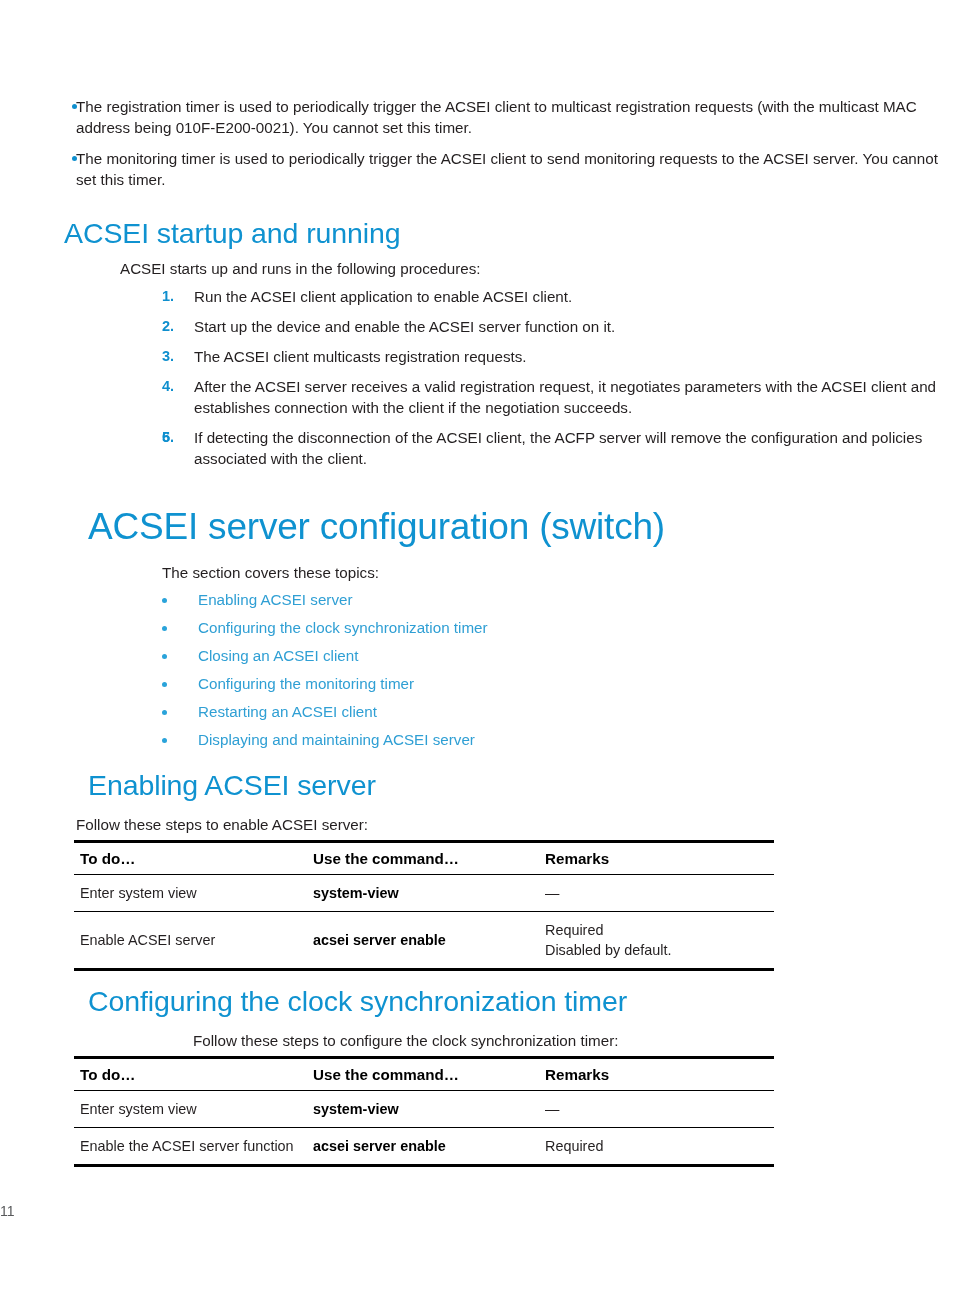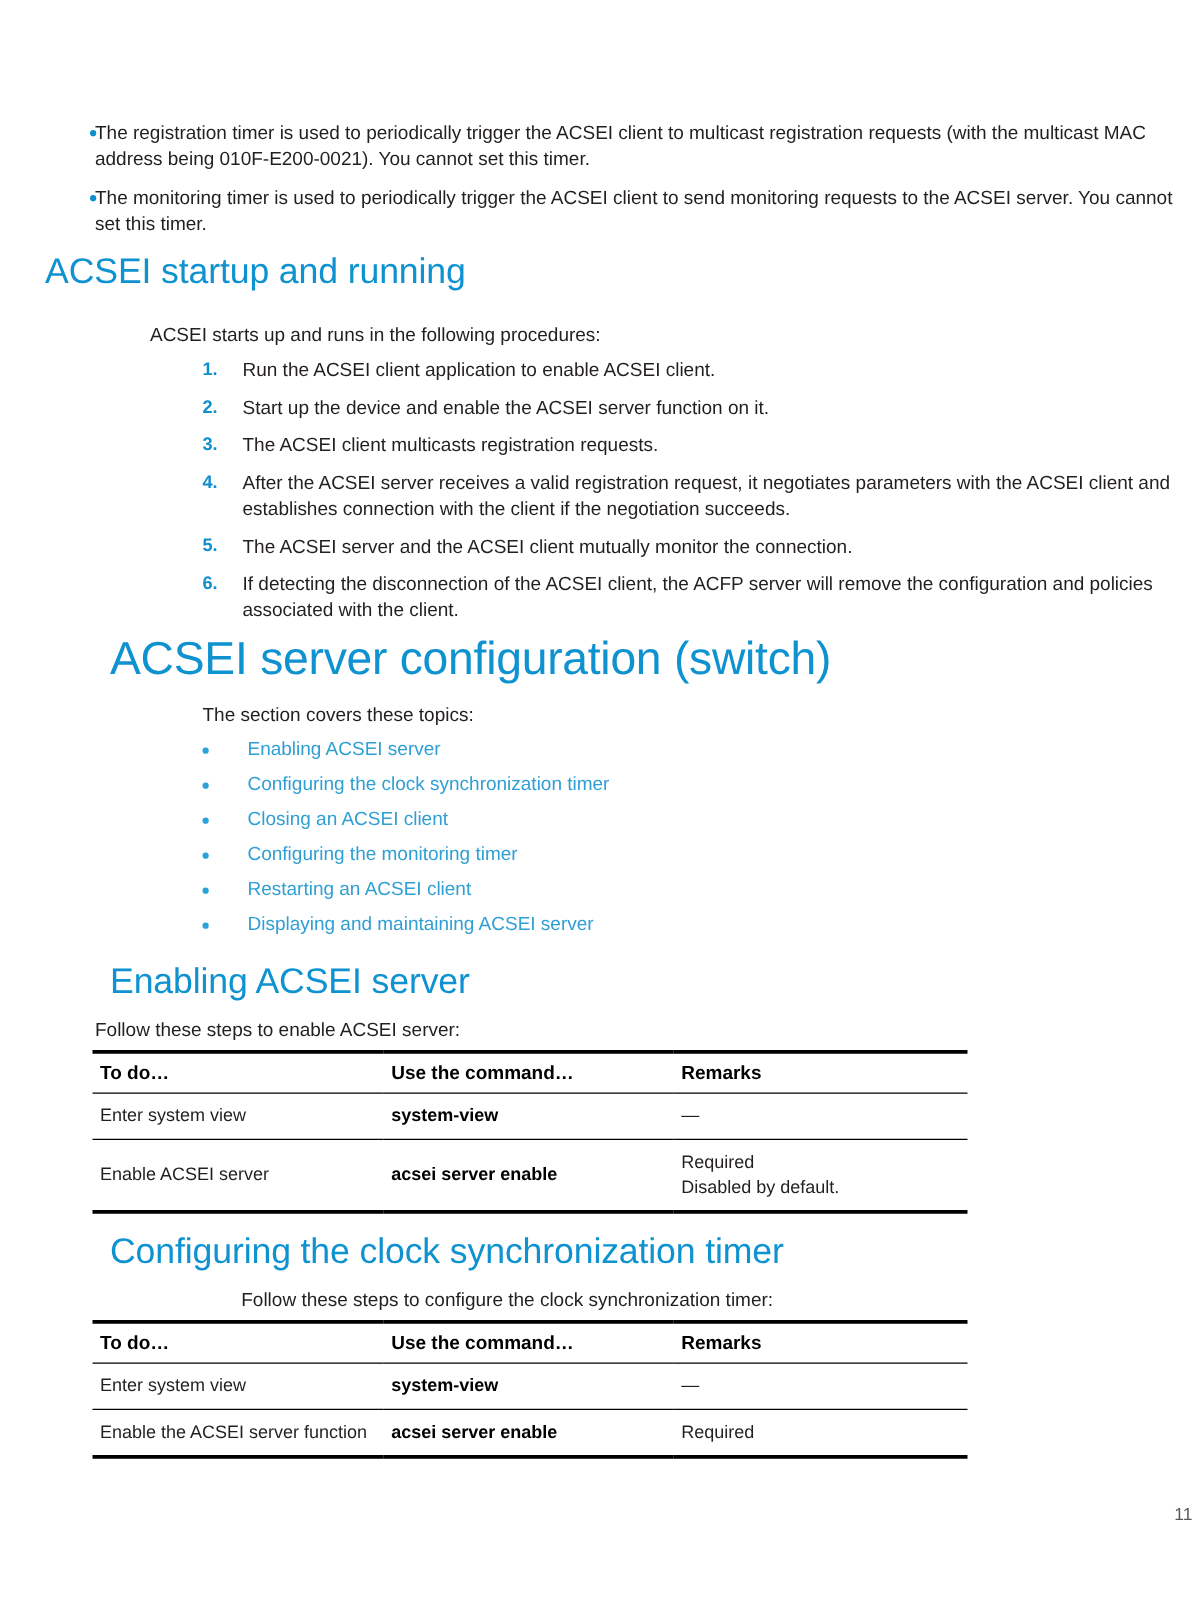"ACSEI startup and running" div.sec { padding-left: 36px -> 64px; top: 200px -> 216px }
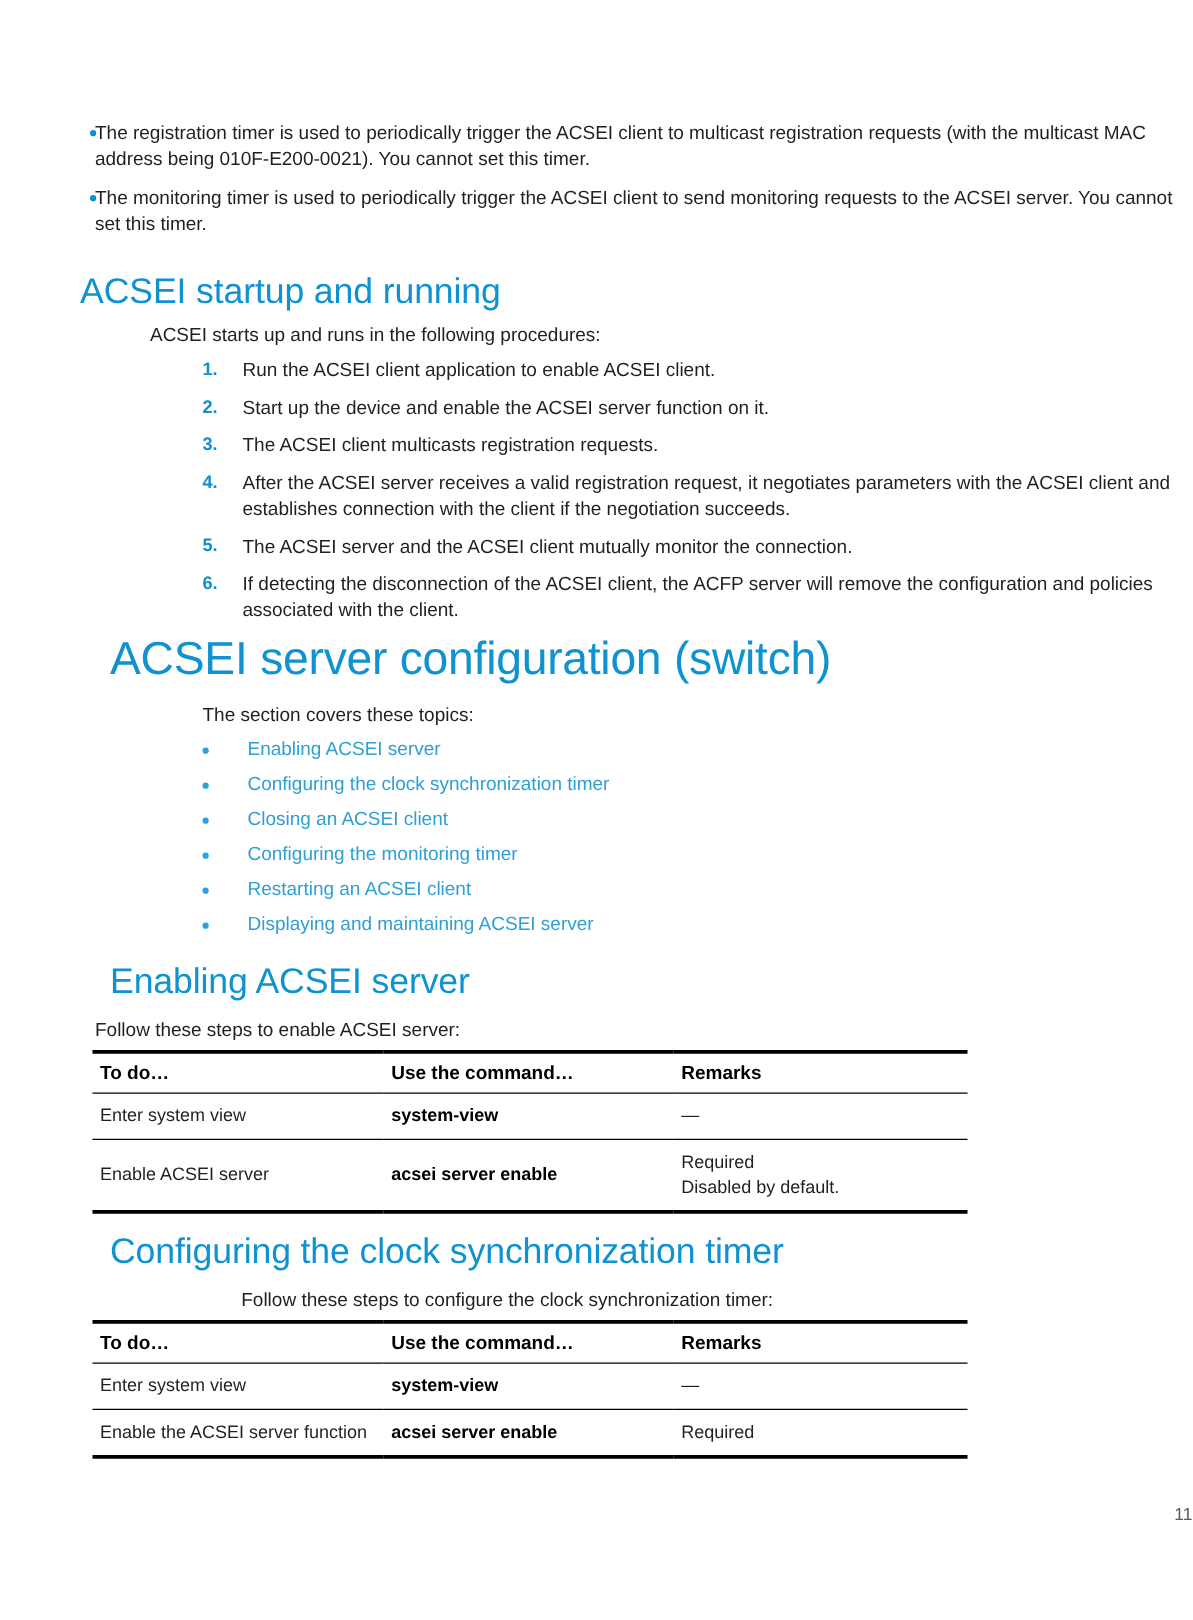"The ACSEI server and the" span { html: <span>The ACSEI server and the ACSEI client mutually monitor the connection.</span> -> none }
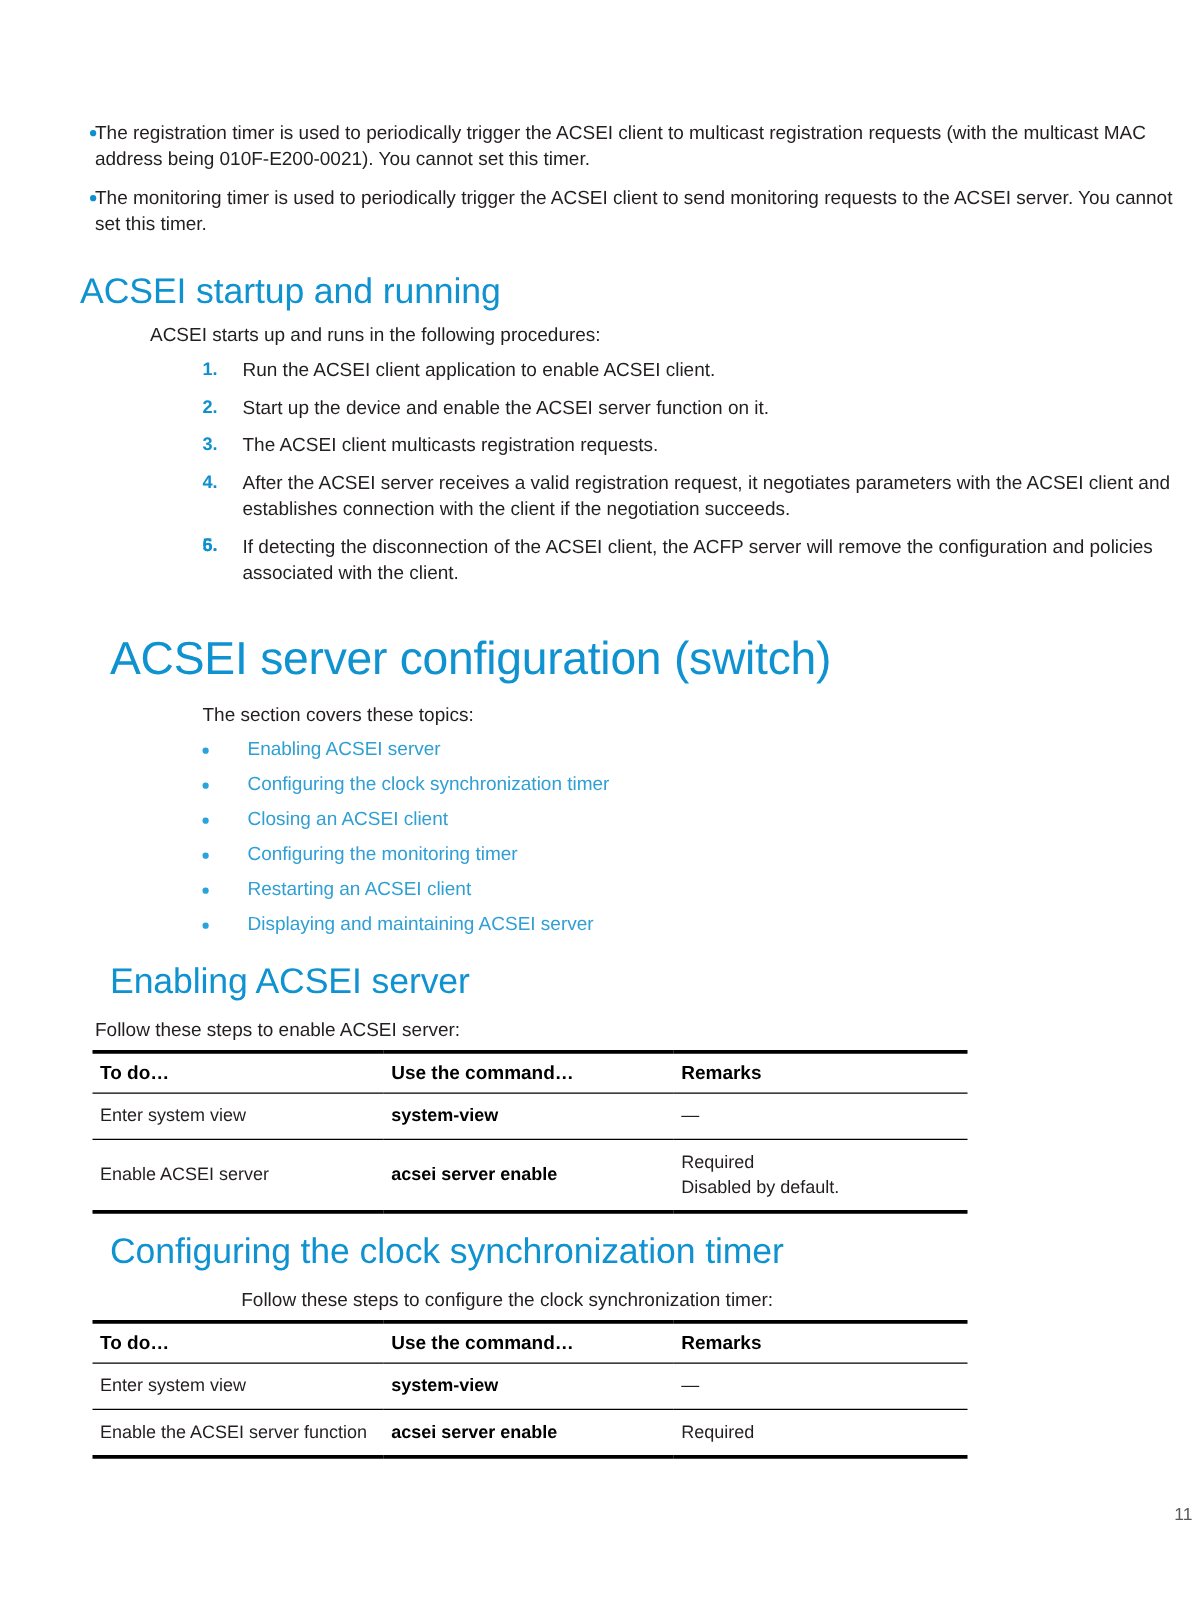"11" .page-number { text-align: right -> left }
